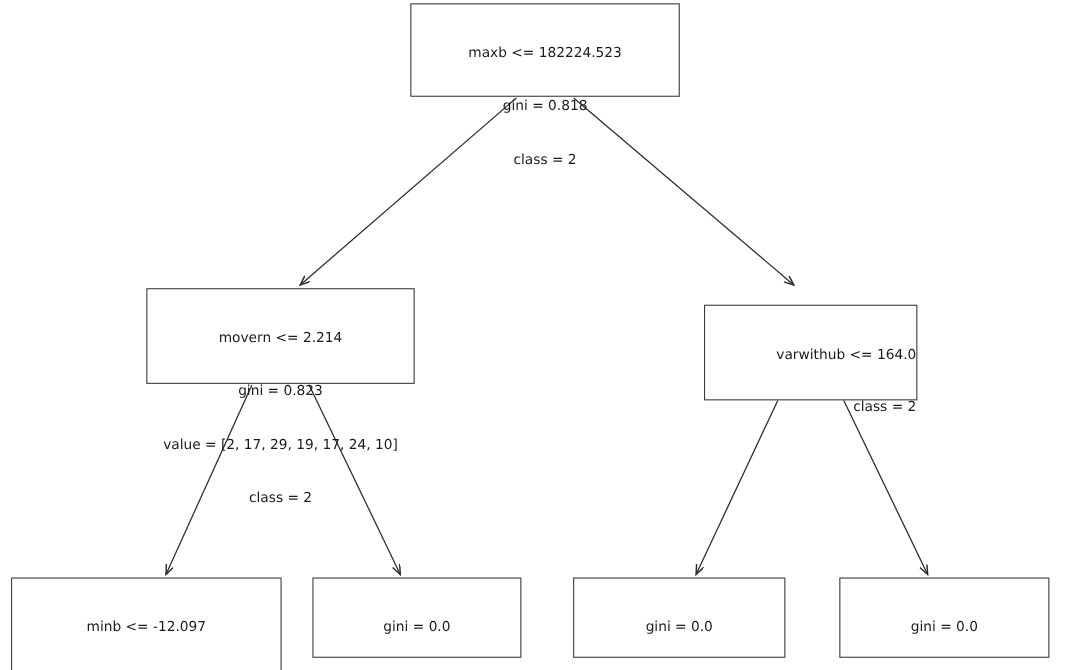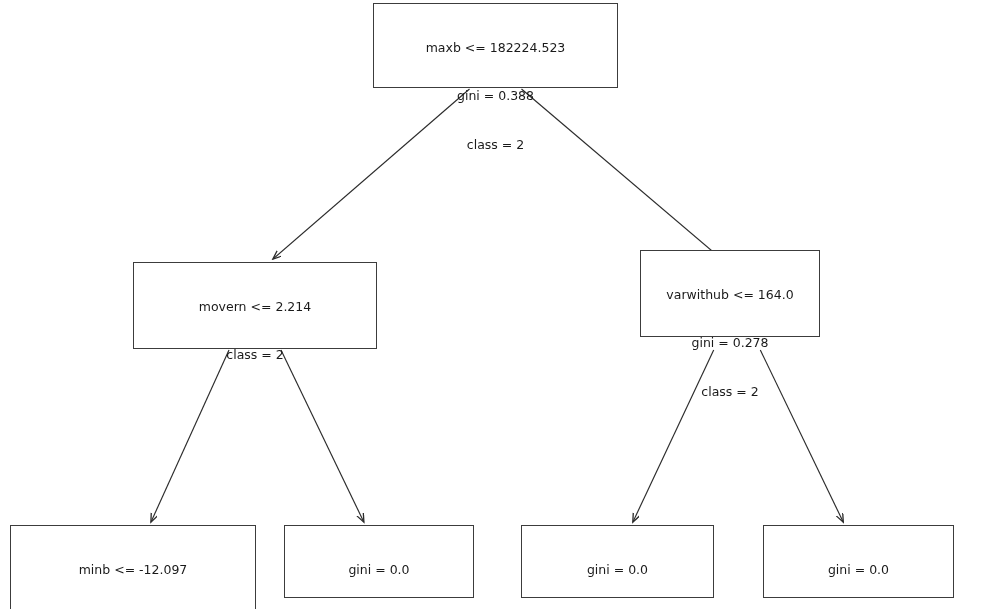"gini = 0.388" span.line { text: 0.388 -> 0.818 }
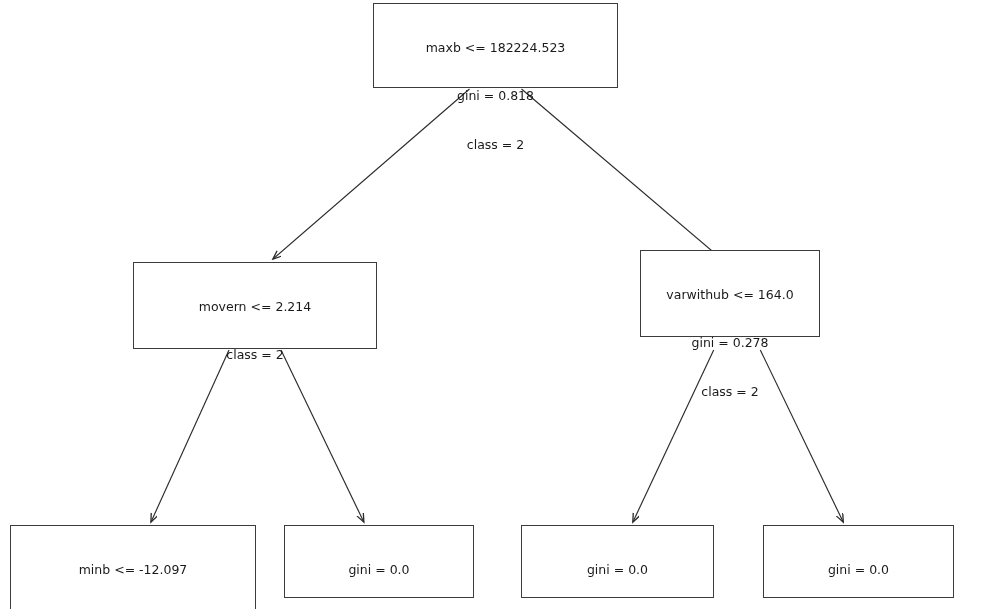"varwithub <= 164.0" div.node { text-align: none -> right; top: 250px -> 277px; width: 180px -> 194px }
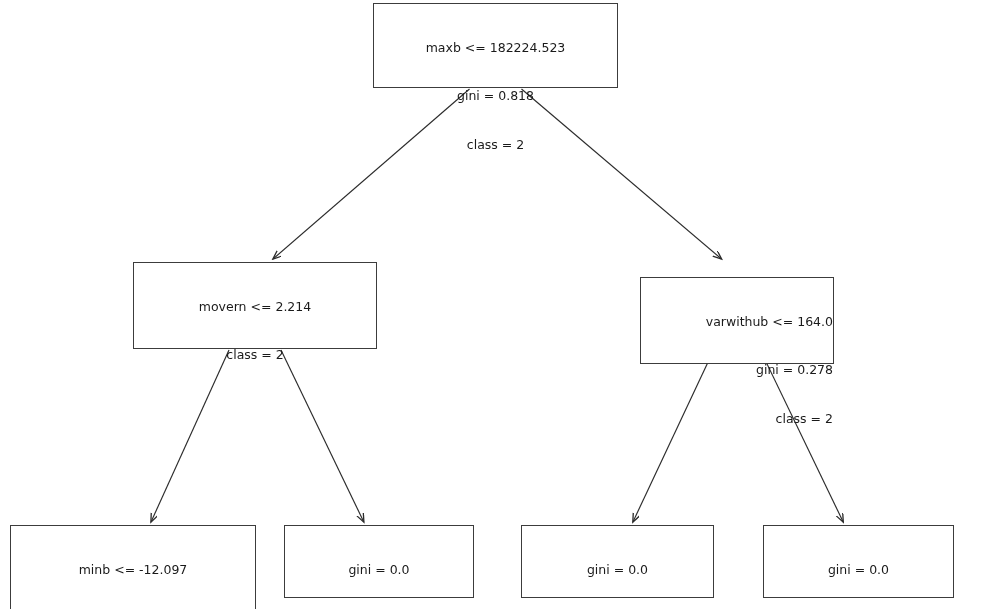"gini = 0.823" span.line { html: none -> <span>gini = 0.823</span> }
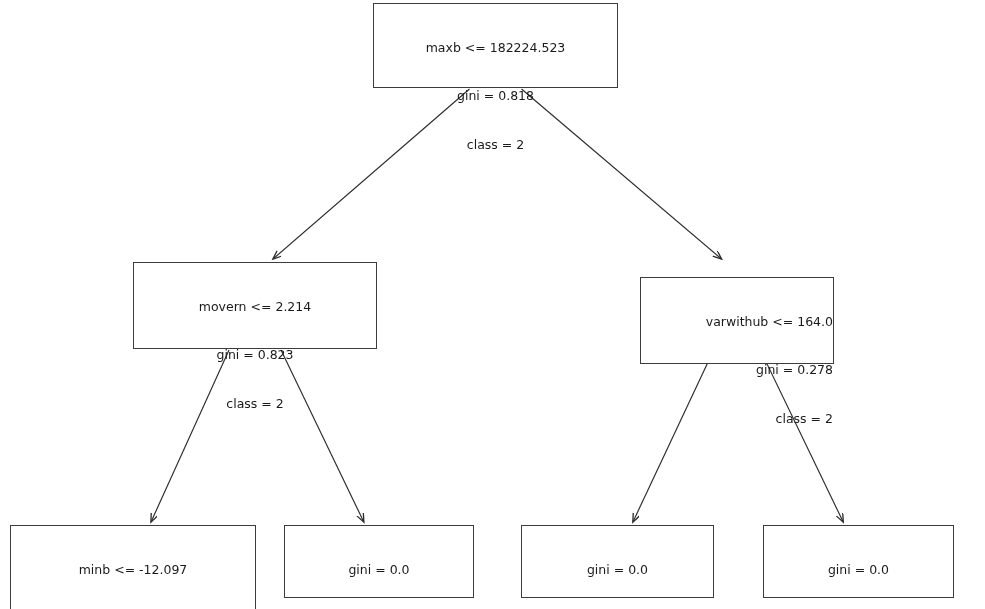"gini = 0.278" span.line { html: <span>gini = 0.278</span> -> none }
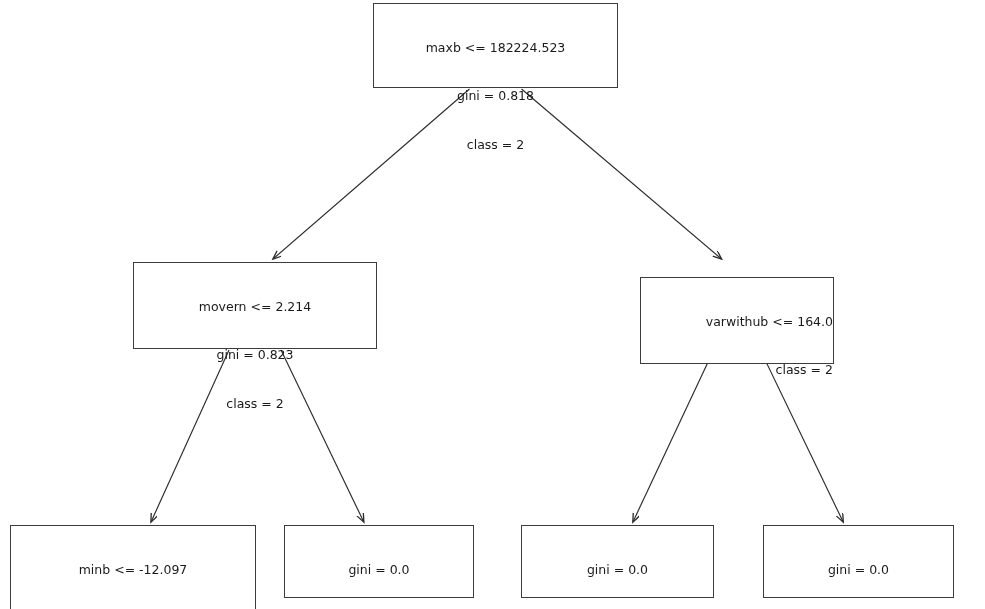"value = [2, 17, 29," span.line { html: none -> <span>value = [2, 17, 29, 19, 17, 24, 10]</span> }
